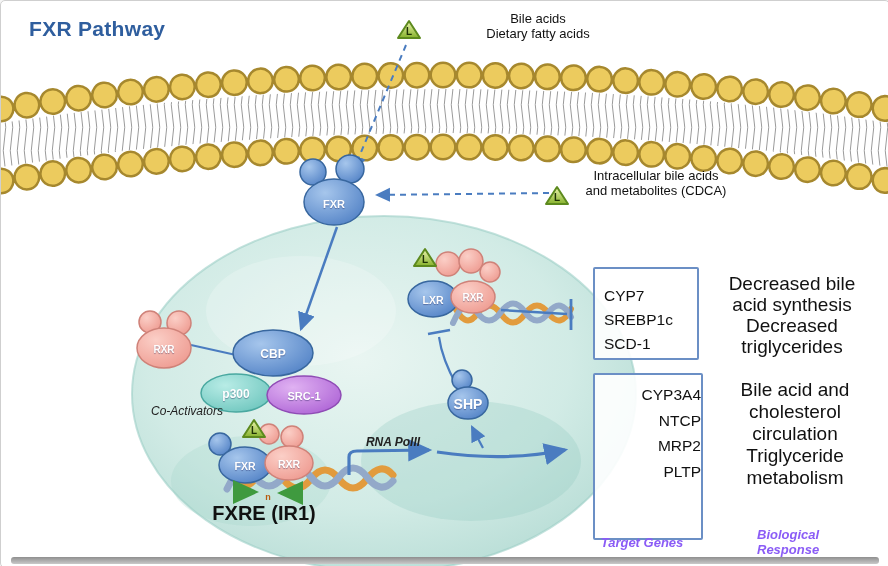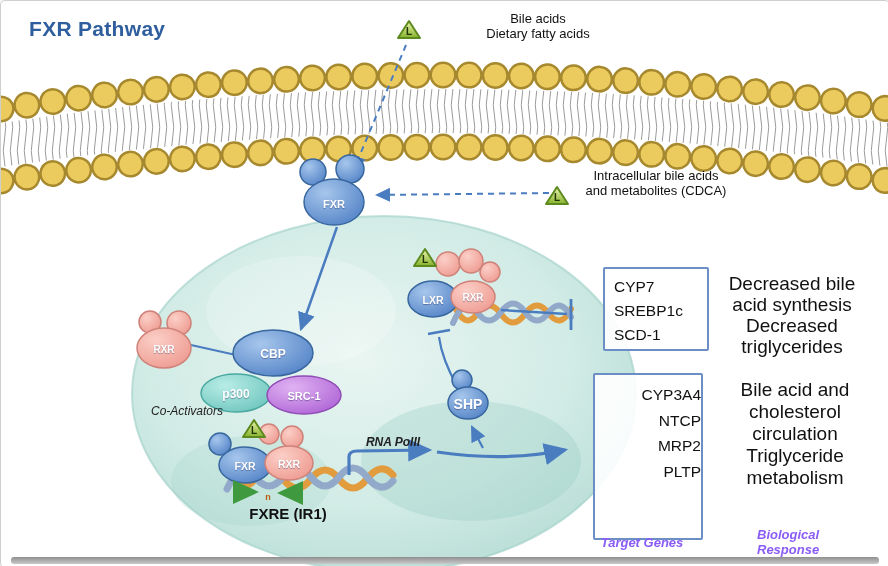"CYP7" div.gene-box { margin-left: 10px -> none; padding-top: 6px -> 15px }
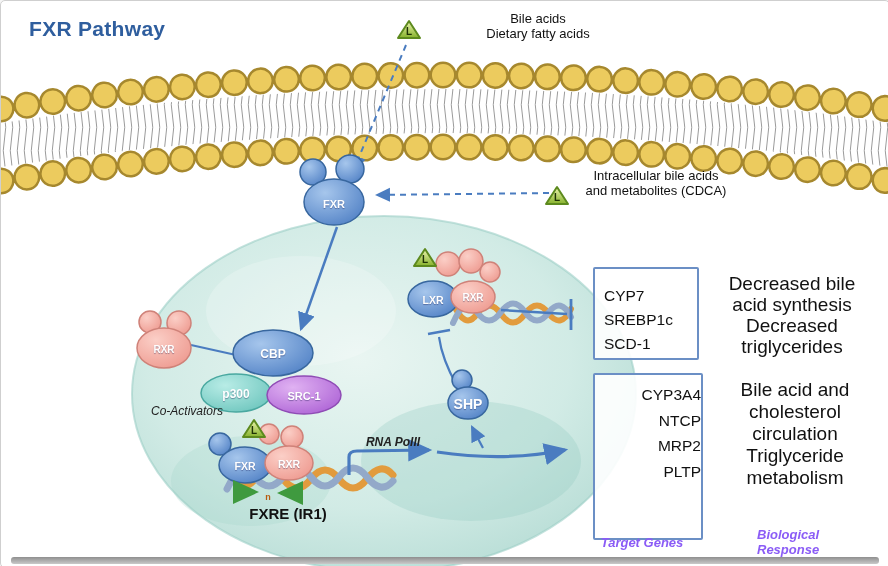"FXRE (IR1)" div.lbl { font-size: 15px -> 20px; left: 287px -> 263px }
